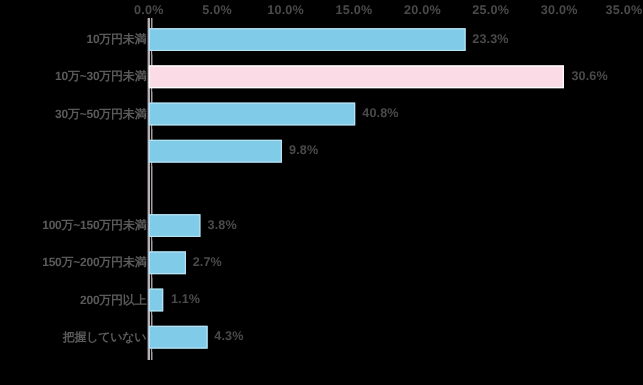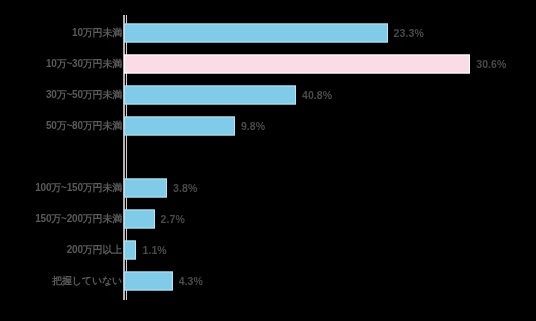"0.0%" div.xaxis { html: none -> <div> <span>0.0%</span> <span>5.0%</span> <span>10.0%</span> <span>15.0%</span> <span>20.0%</span> <span>25.0%</span> <span>30.0%</span> <span>35.0%</span> </div> }
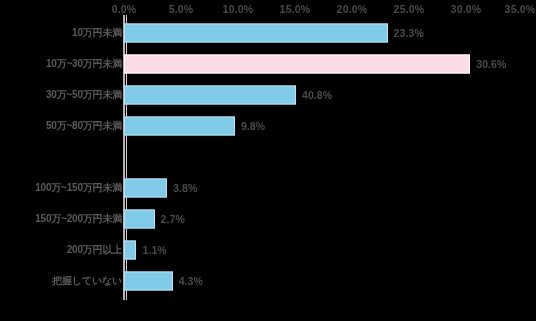"50万~80万円未満" span.cat-label { html: <span>50万~80万円未満</span> -> none }
